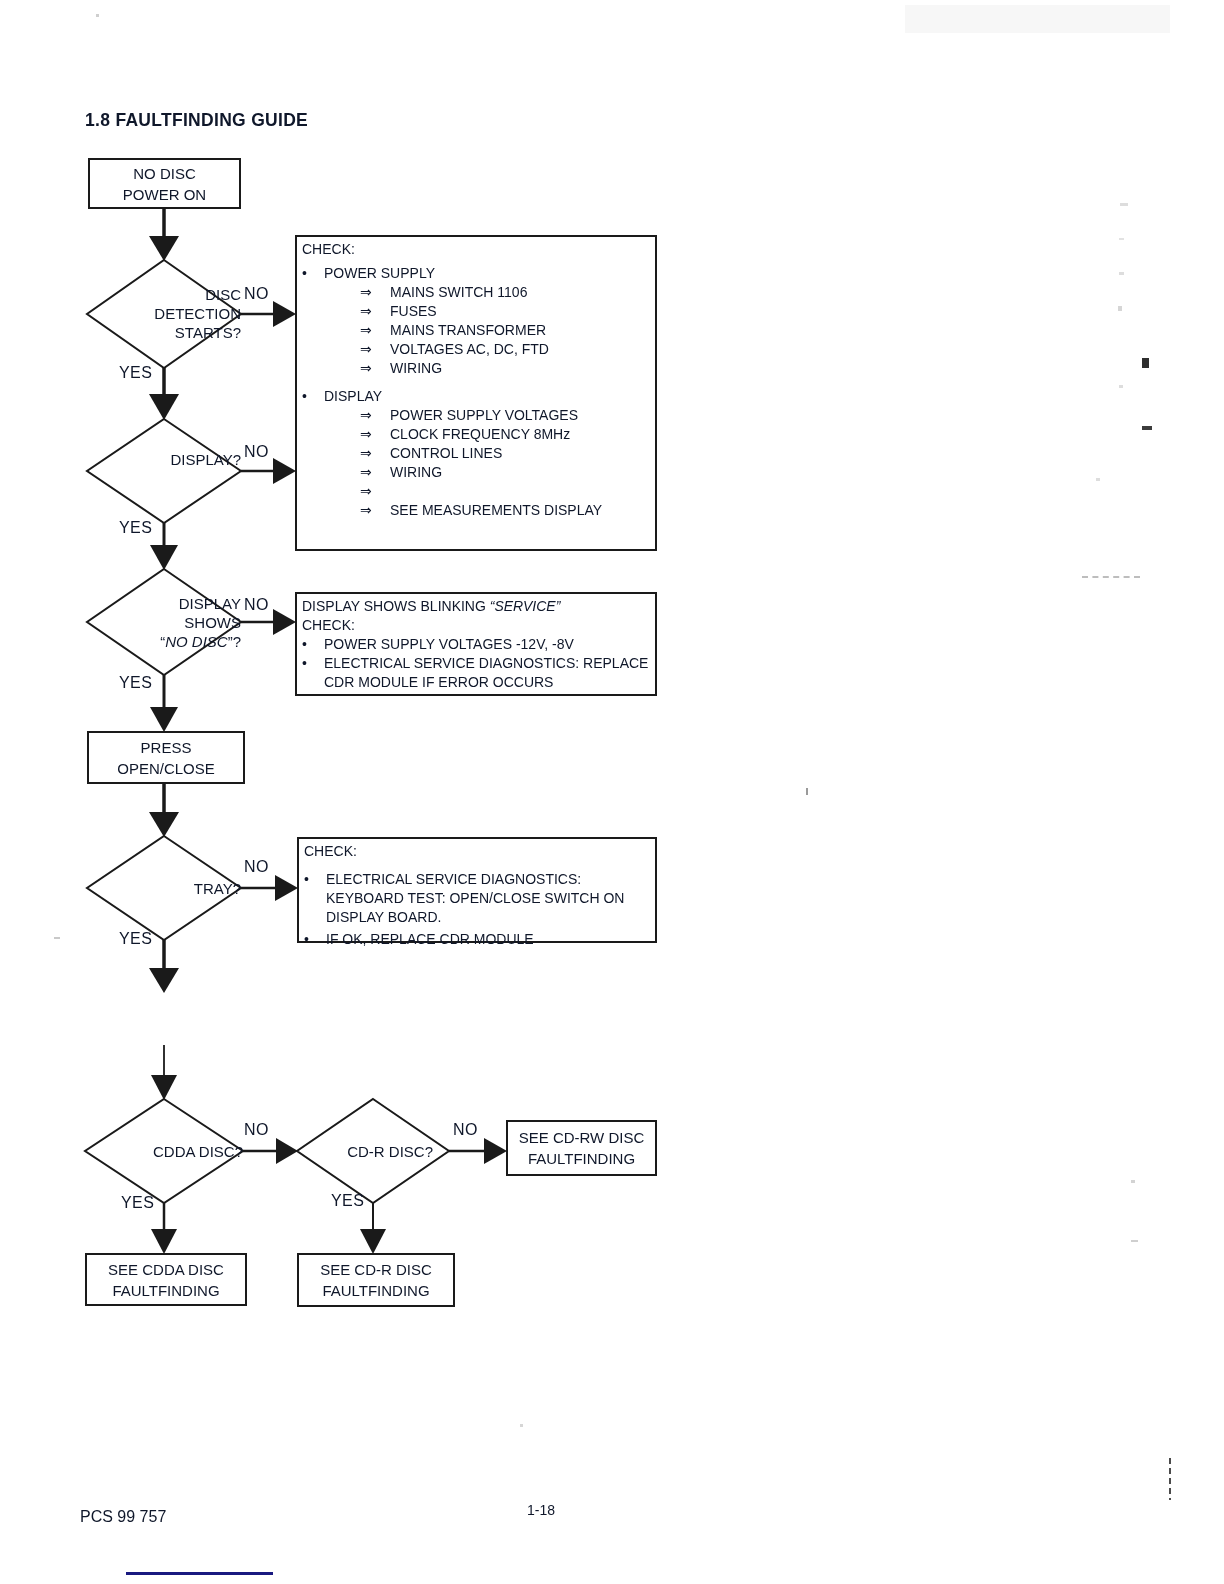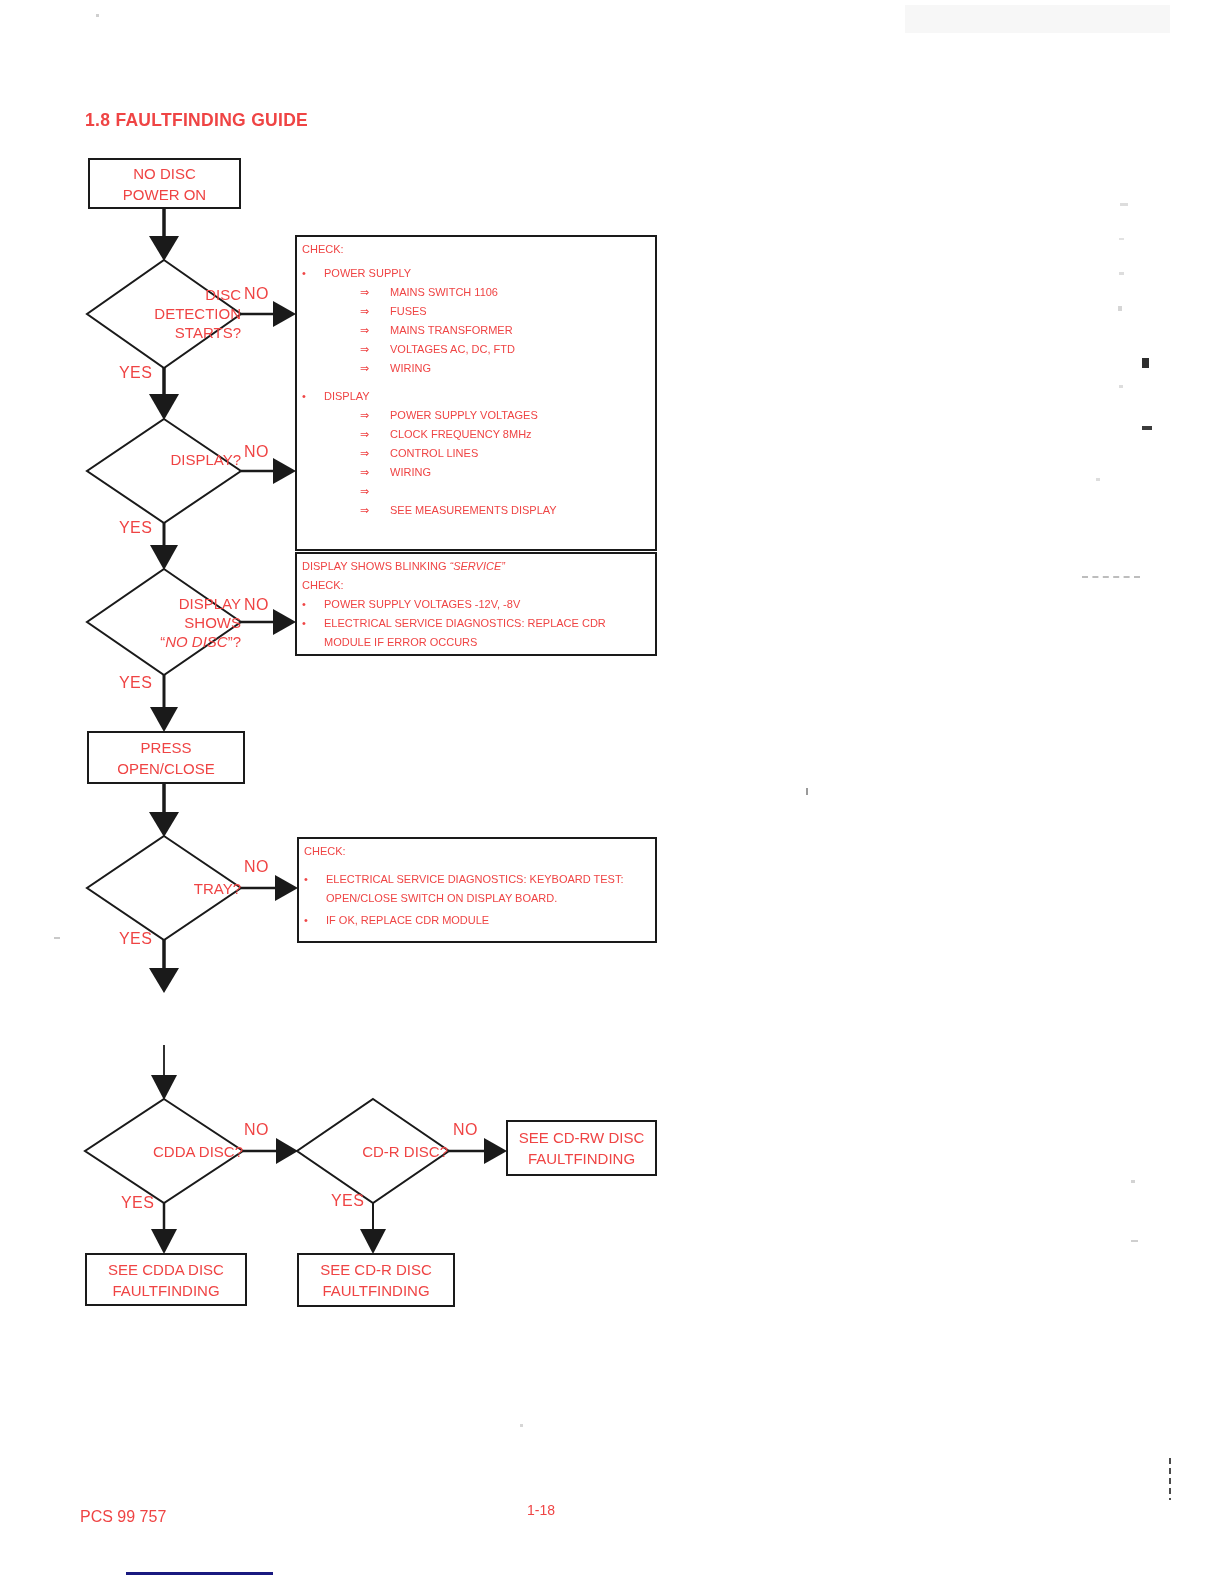"1.8 FAULTFINDING GUIDE" .page { color: #ef4444 -> #0f172a }
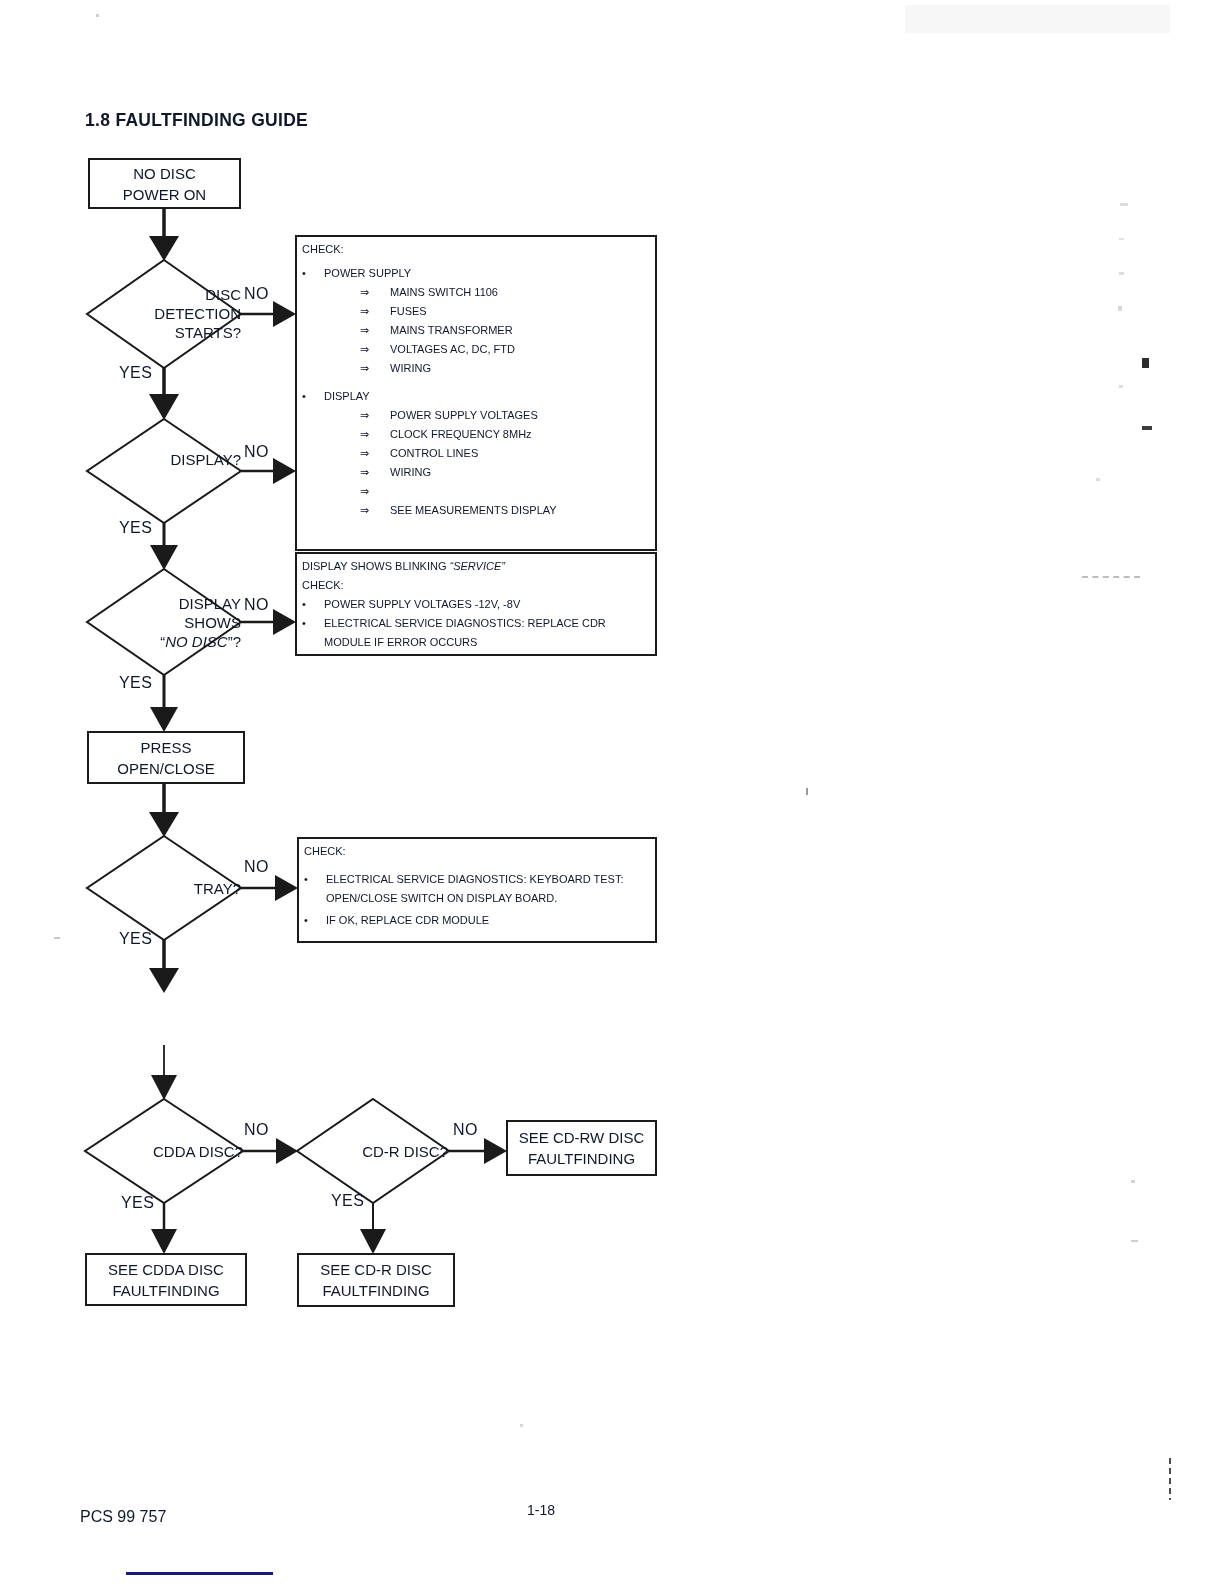"CHECK:" .cbox { font-size: 11px -> 14px }
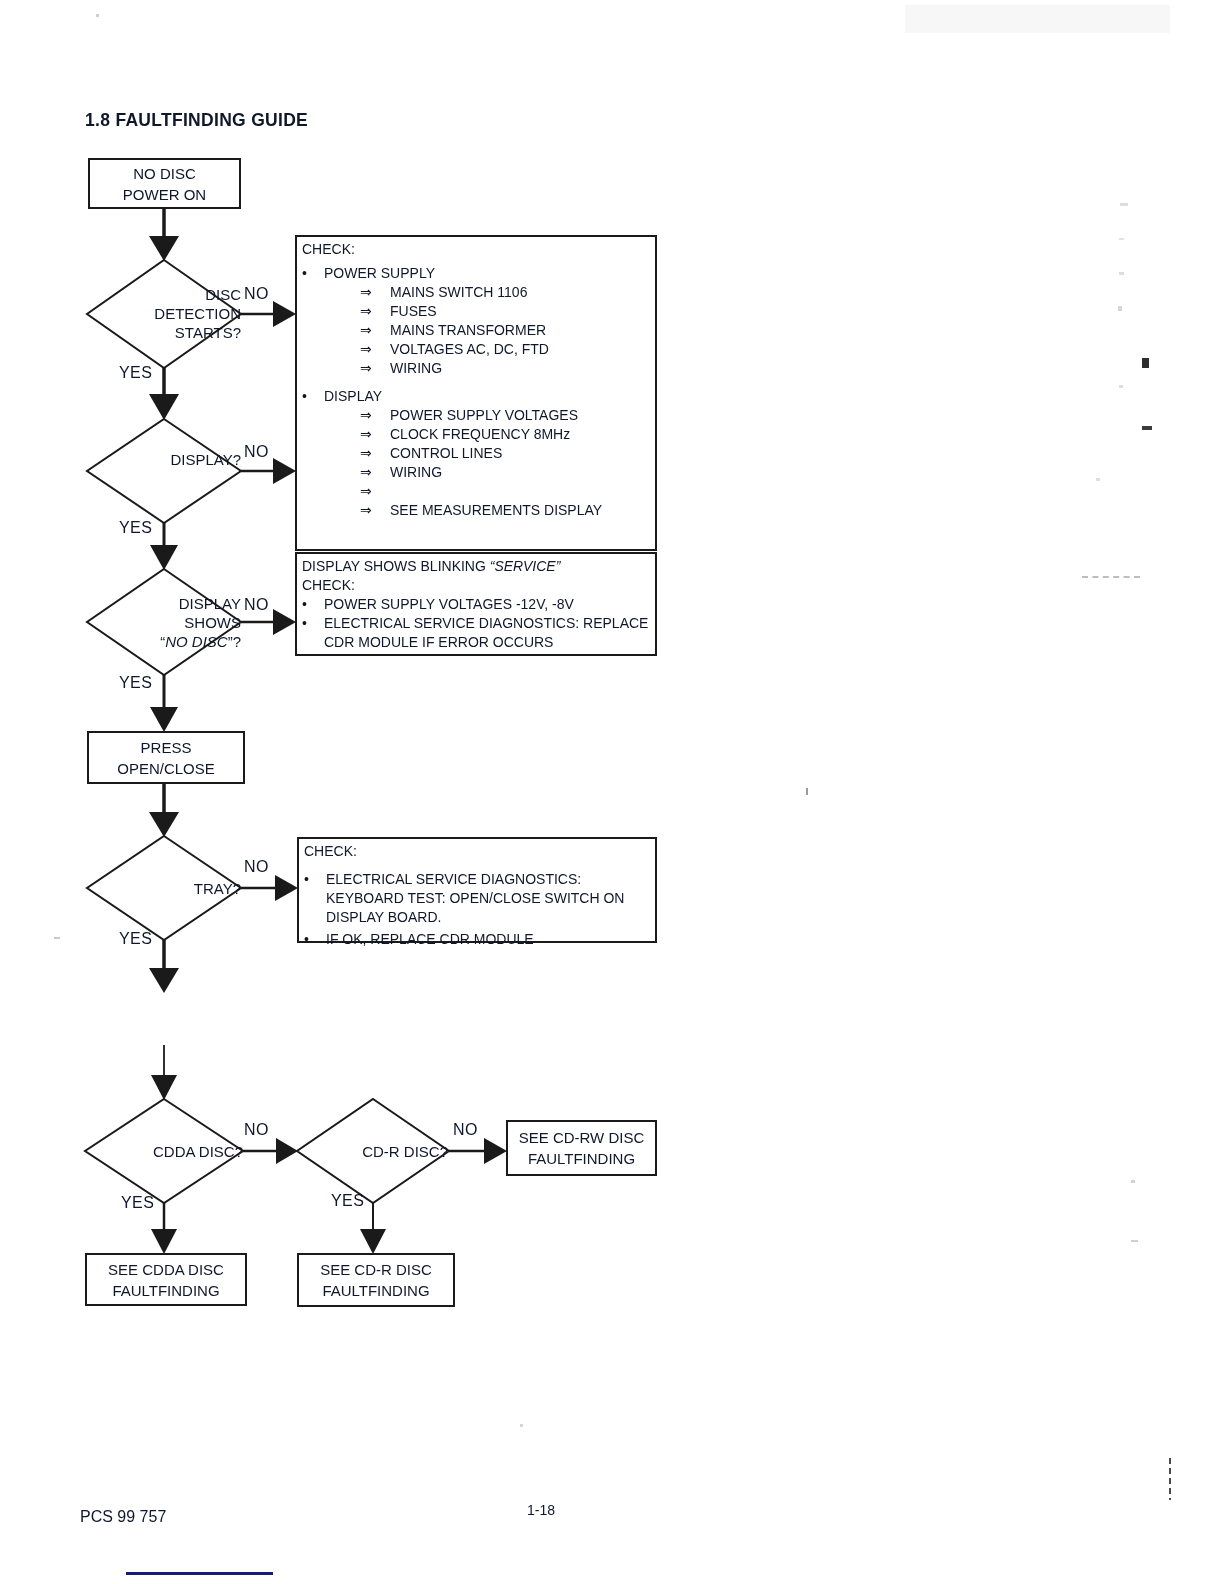"DISPLAY SHOWS BLINKING “SERVICE”" div.cbox { top: 552px -> 592px }
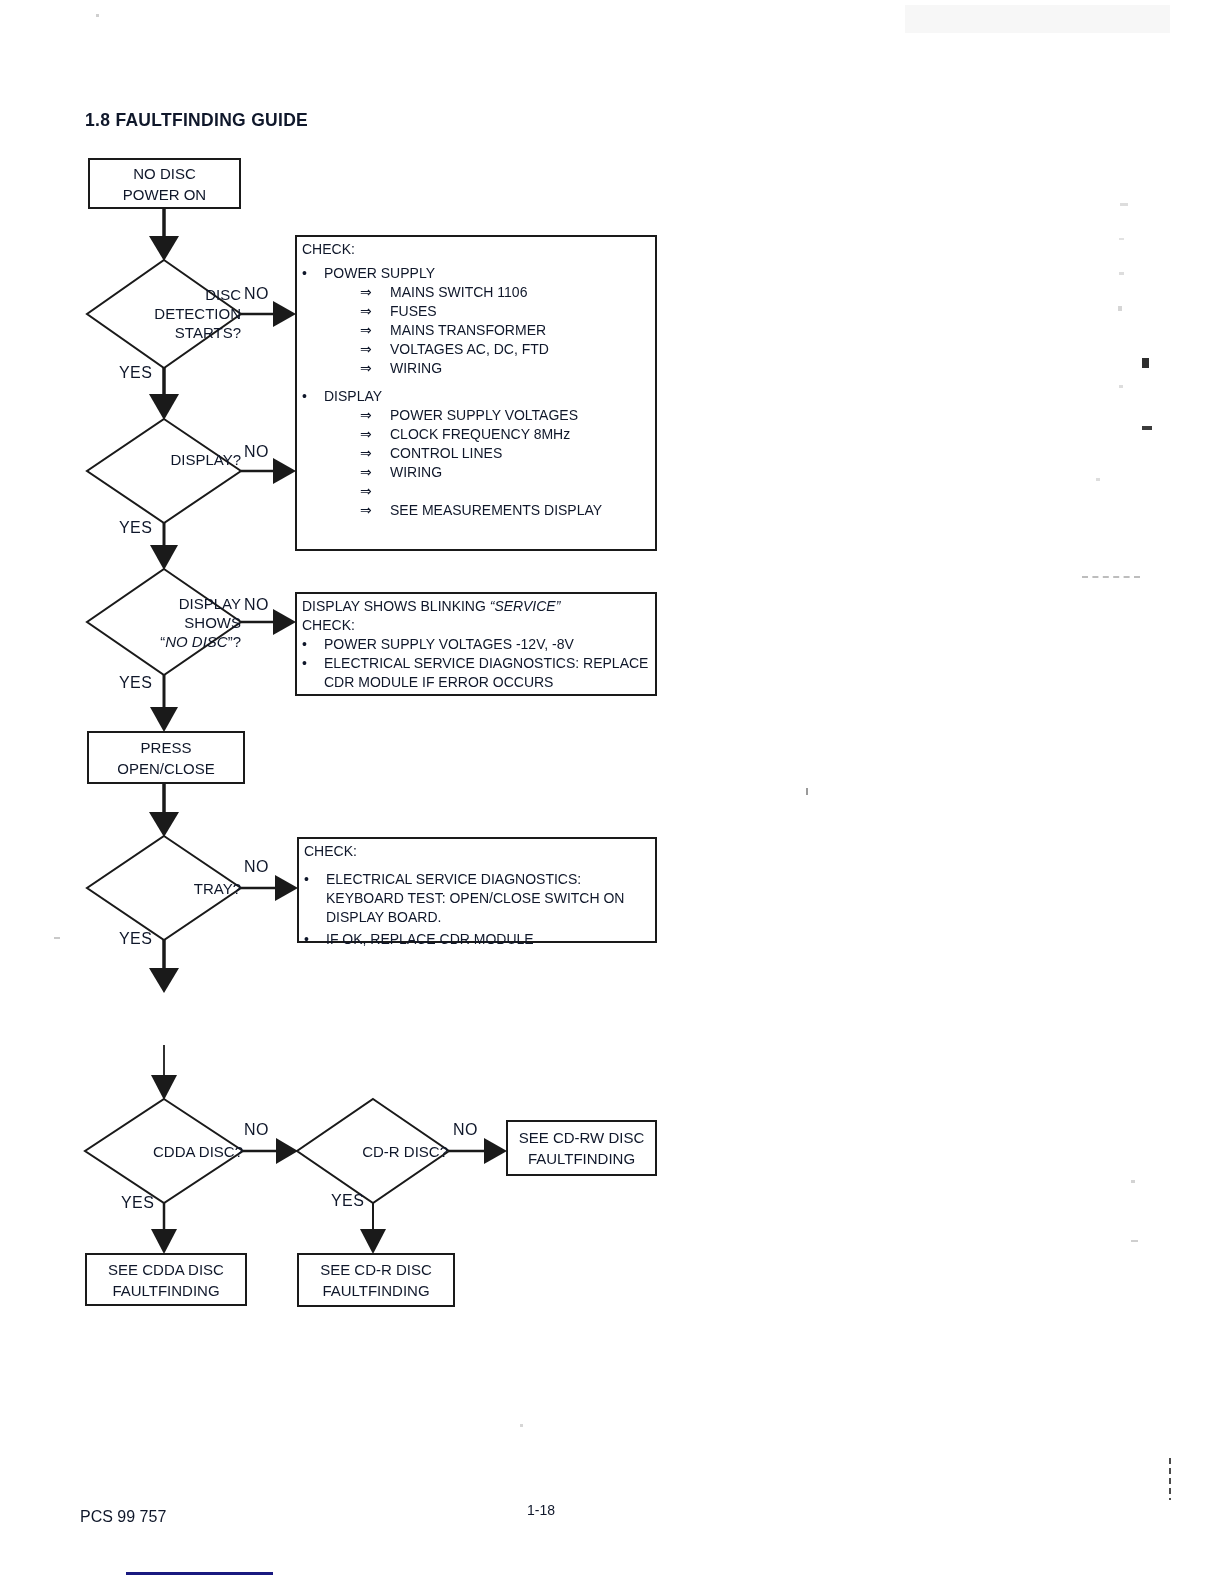"CD-R DISC?" div.dlabel { left: 296px -> 281px }
